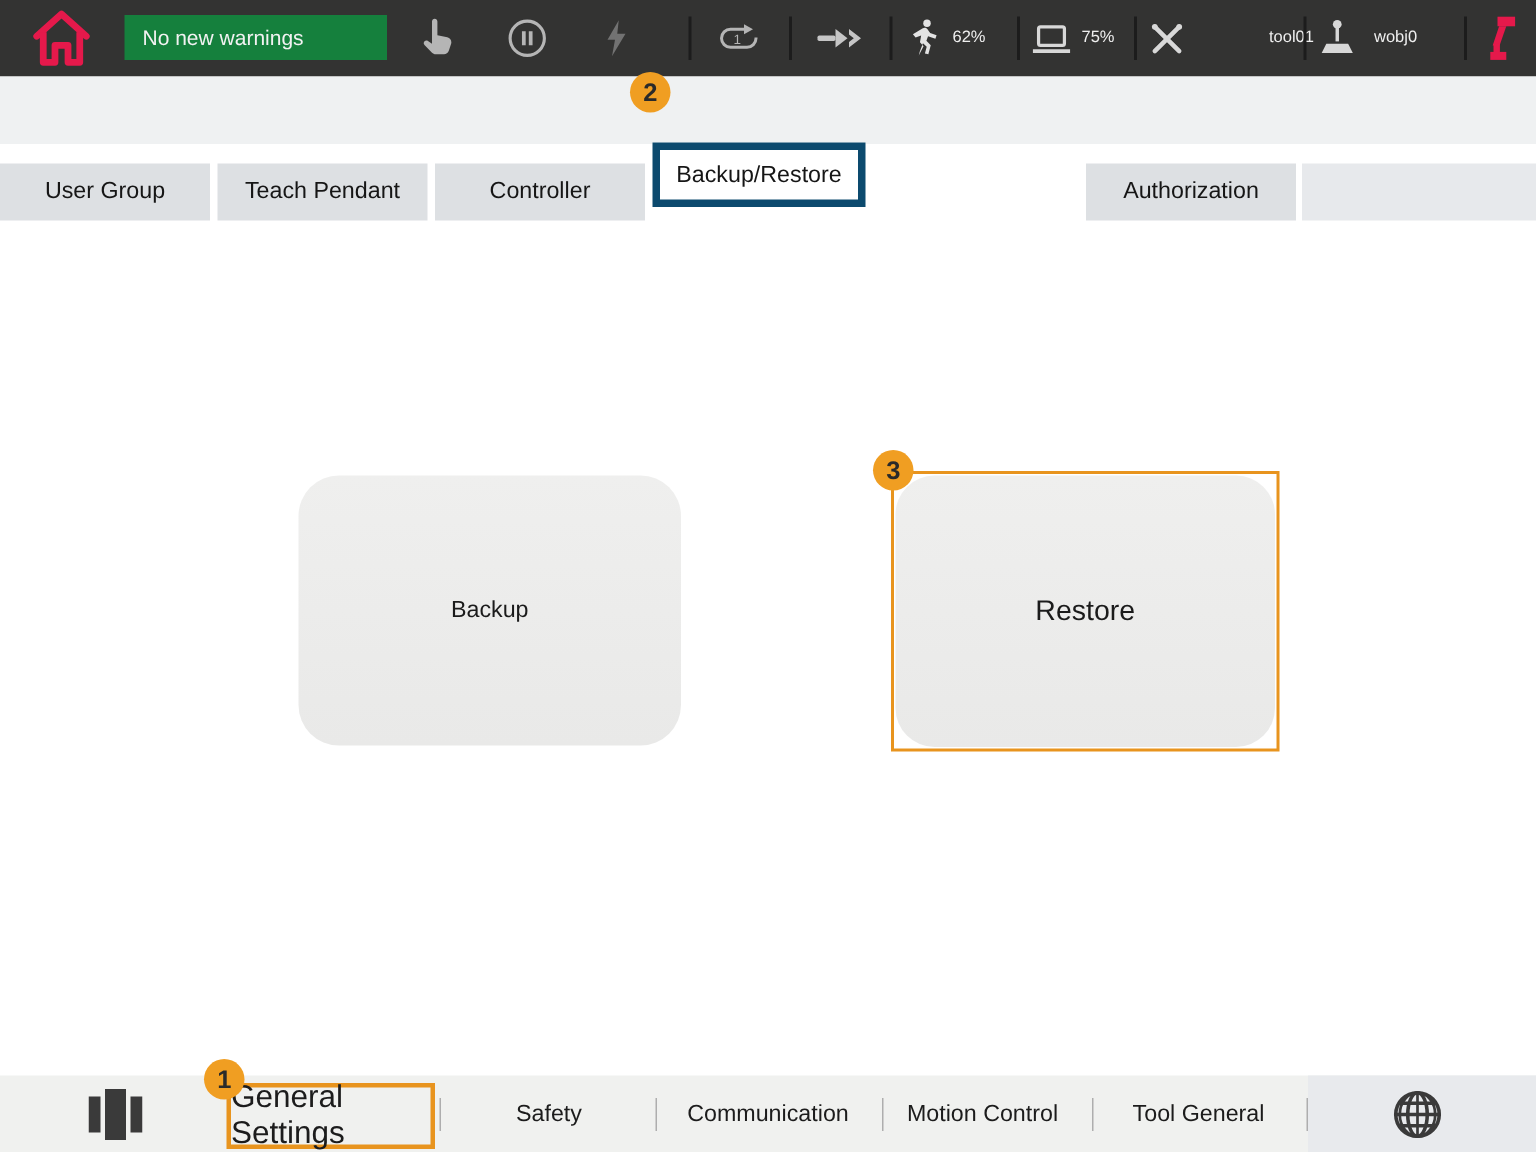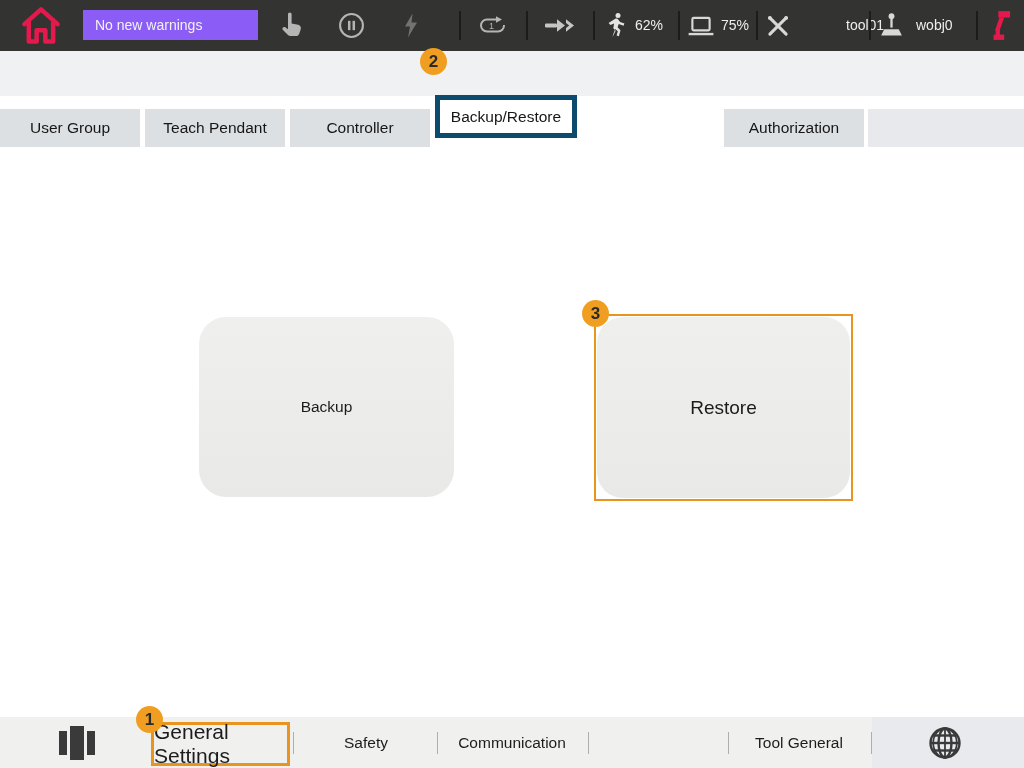"No new warnings" .warnbox { background: #8b5cf6 -> #15803d }
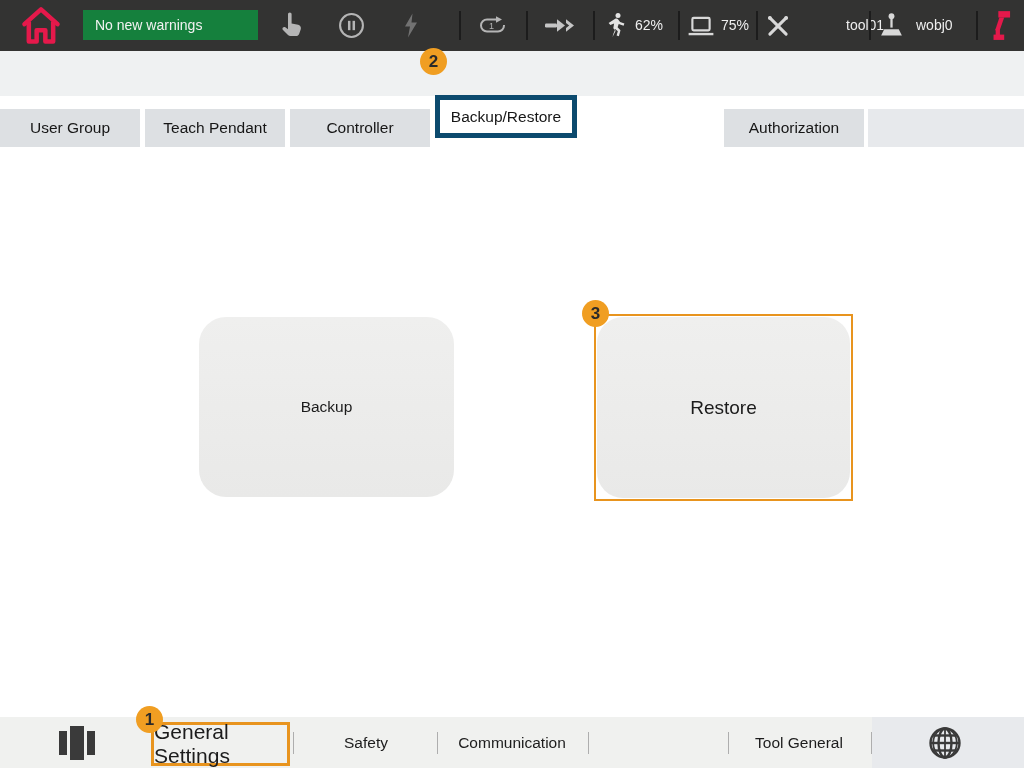"62%" .tb-val { font-size: 14px -> 11px }
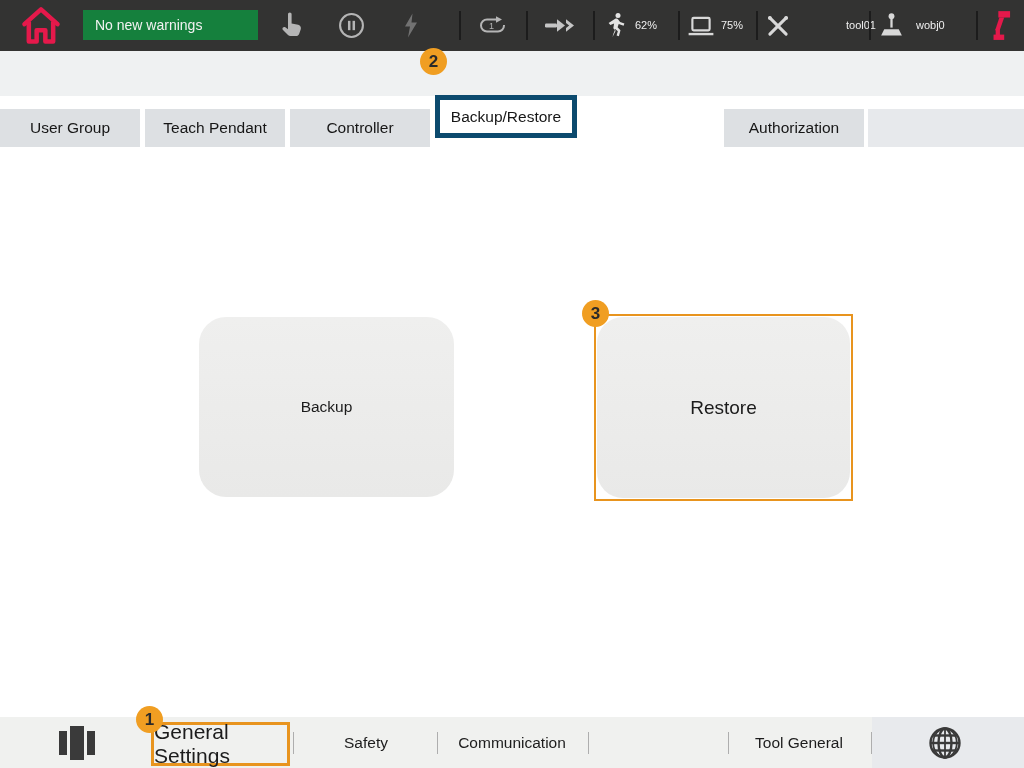"Motion Control" div.bb-item { html: none -> <div>Motion Control</div> }
